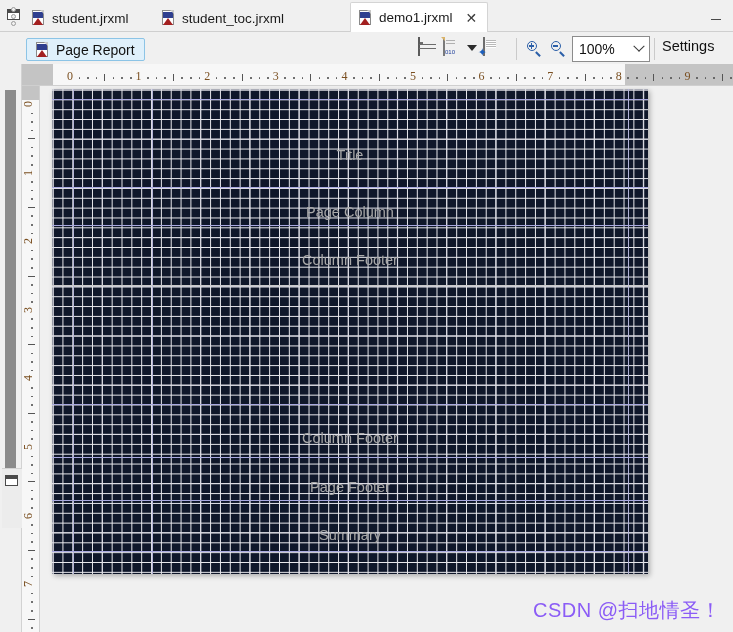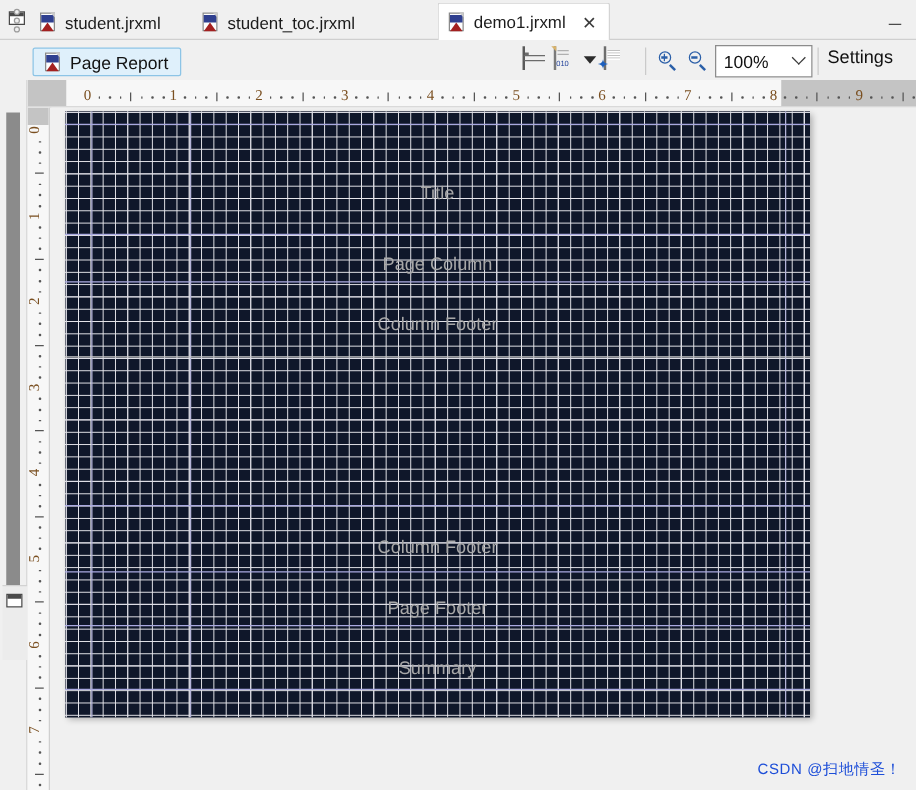"CSDN @扫地情圣！" .watermark { color: #1d4ed8 -> #8b5cf6; font-size: 12px -> 20px }
